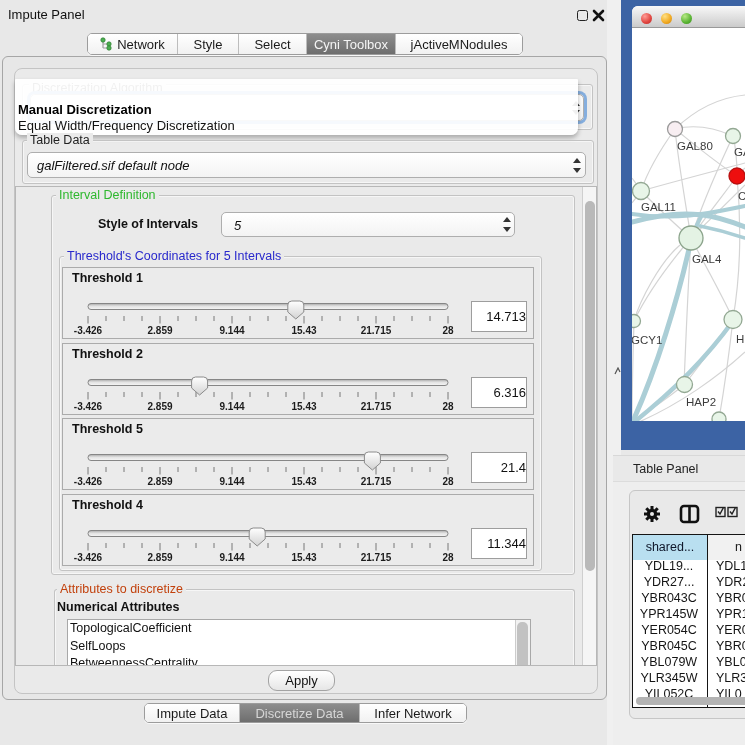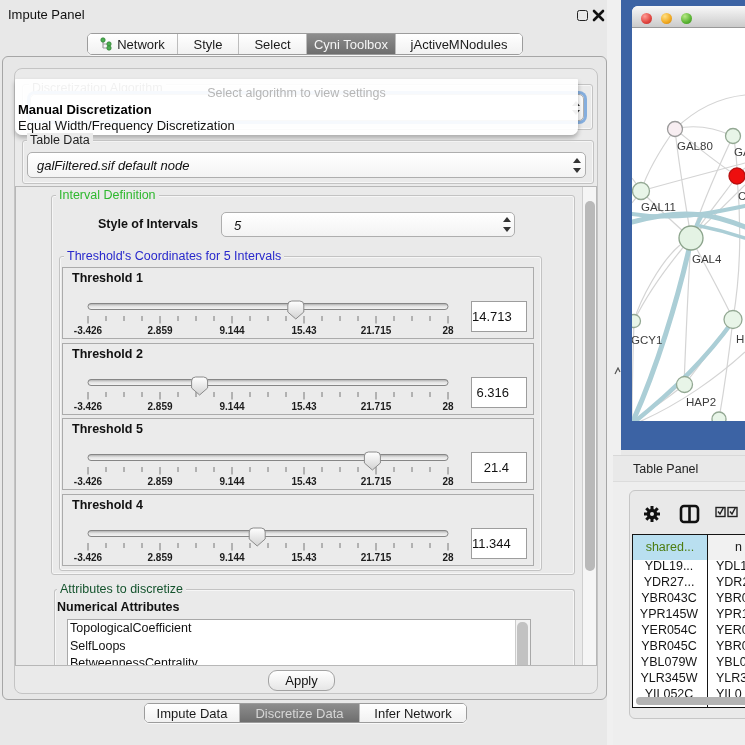"Select algorithm to view settings" div.hint { html: <div>Select algorithm to view settings</div> -> none }
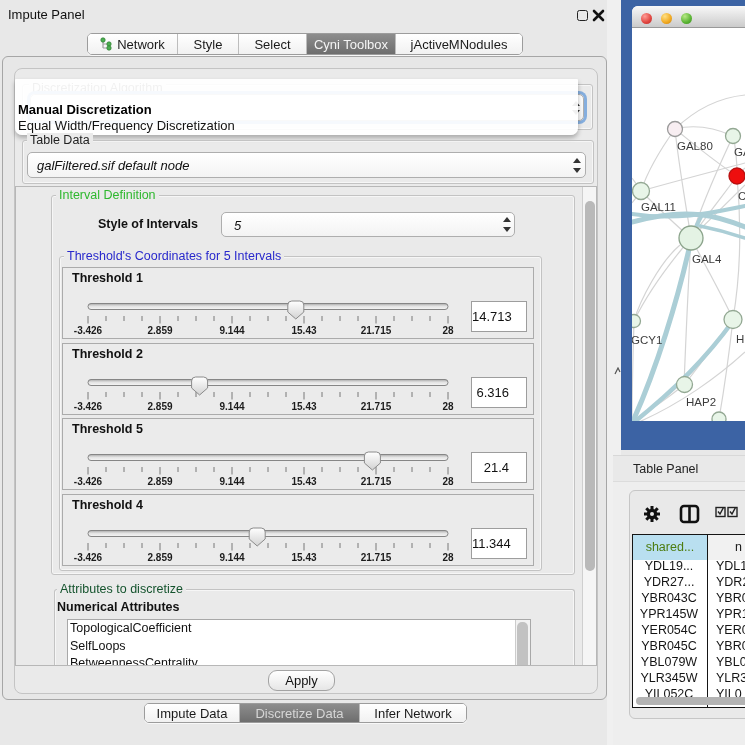"14.713" .valbox { padding-right: 17px -> 0 }
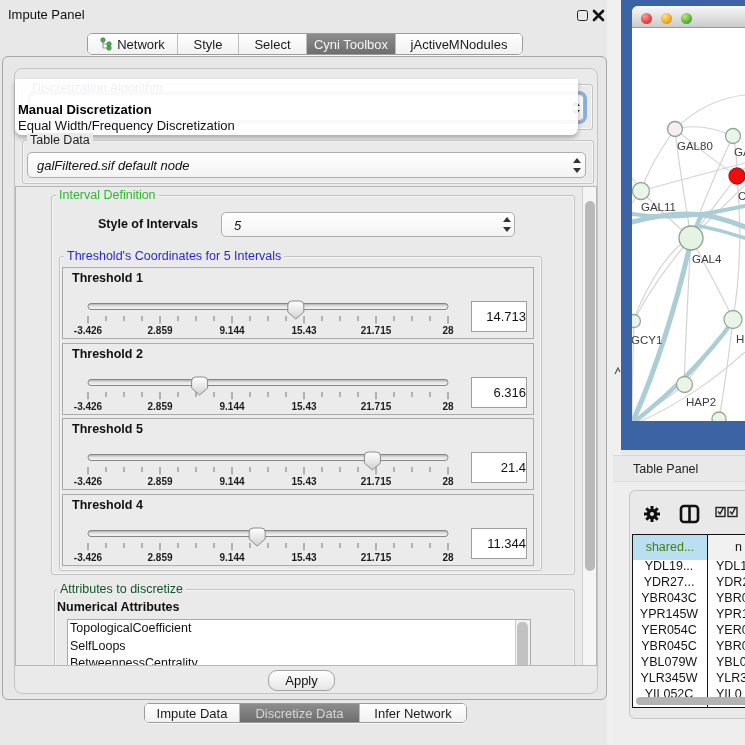"shared..." #dtable .h1 { color: #4d7c0f -> #0f172a }
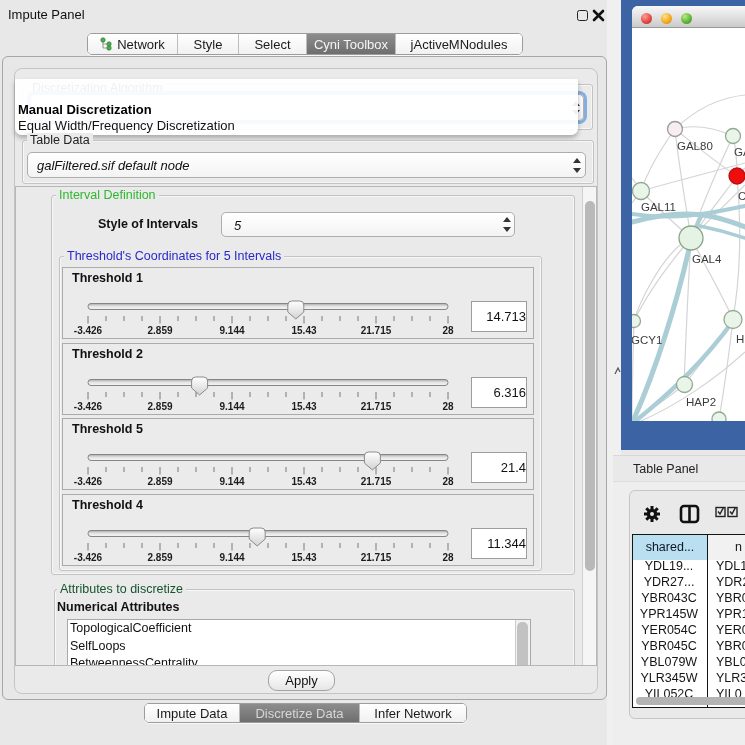"Attributes to discretize" div.gtitle { color: #14532d -> #c2410c }
